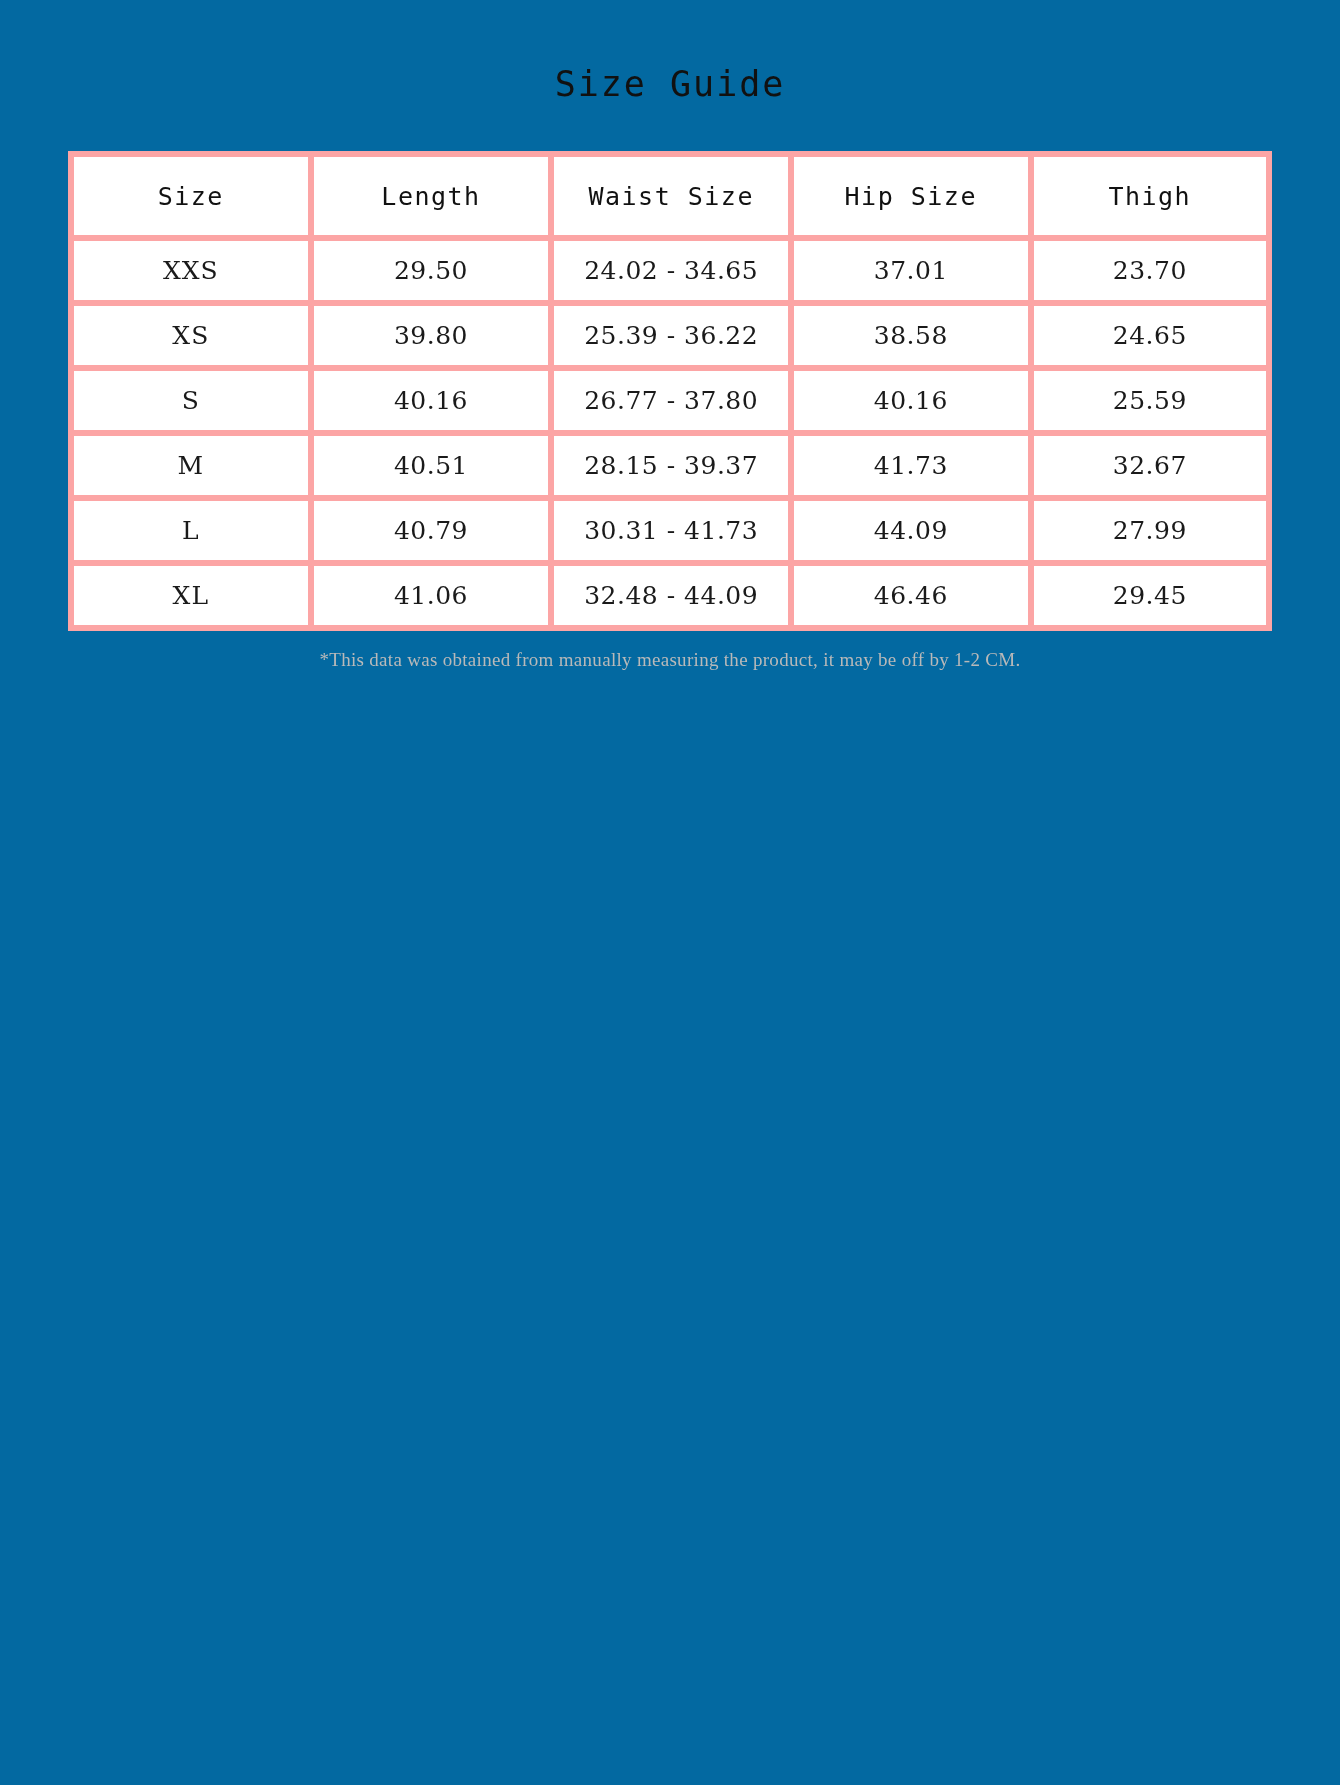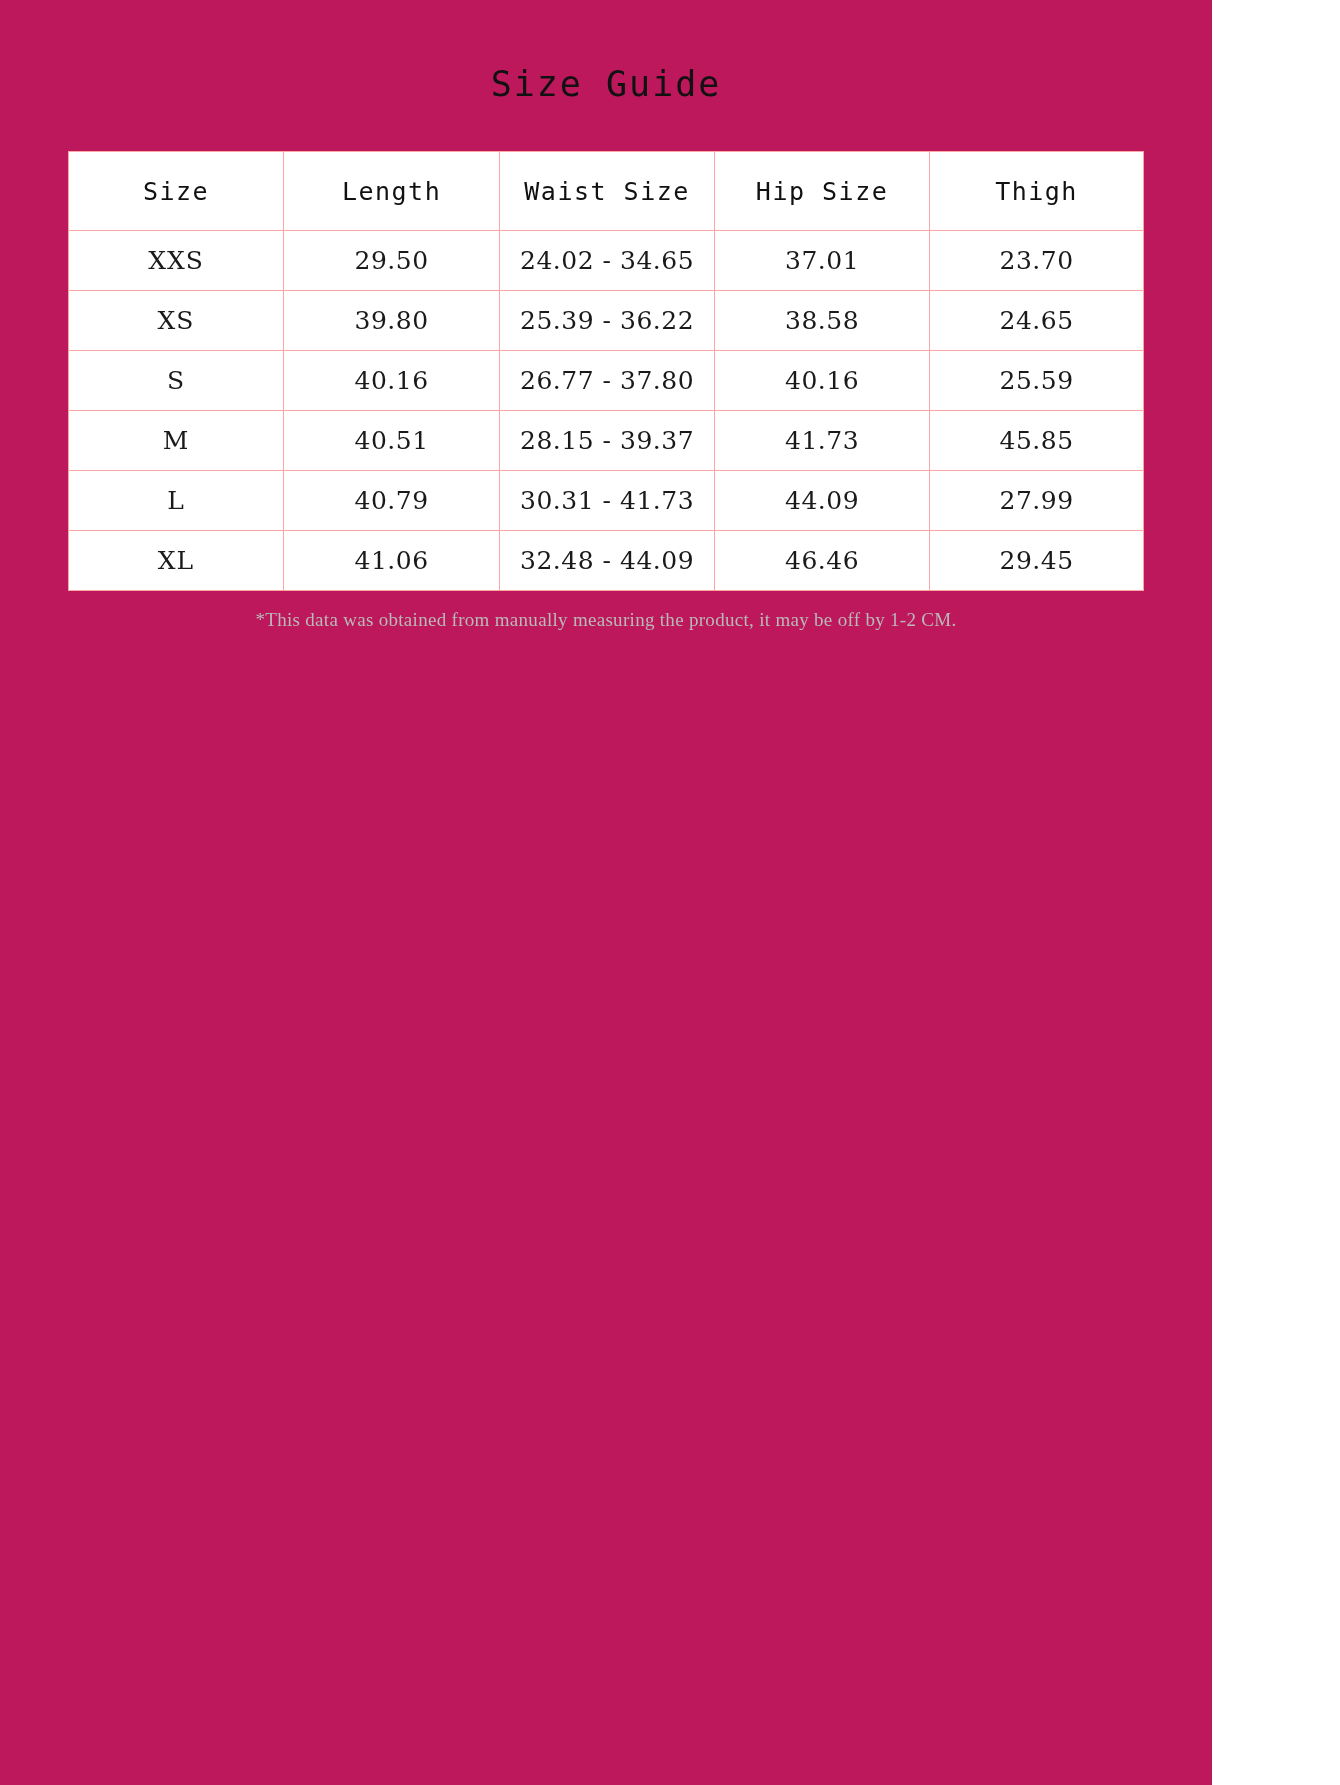"Size Guide" .page { background: #be185d -> #0369a1; width: 1212px -> 1340px }
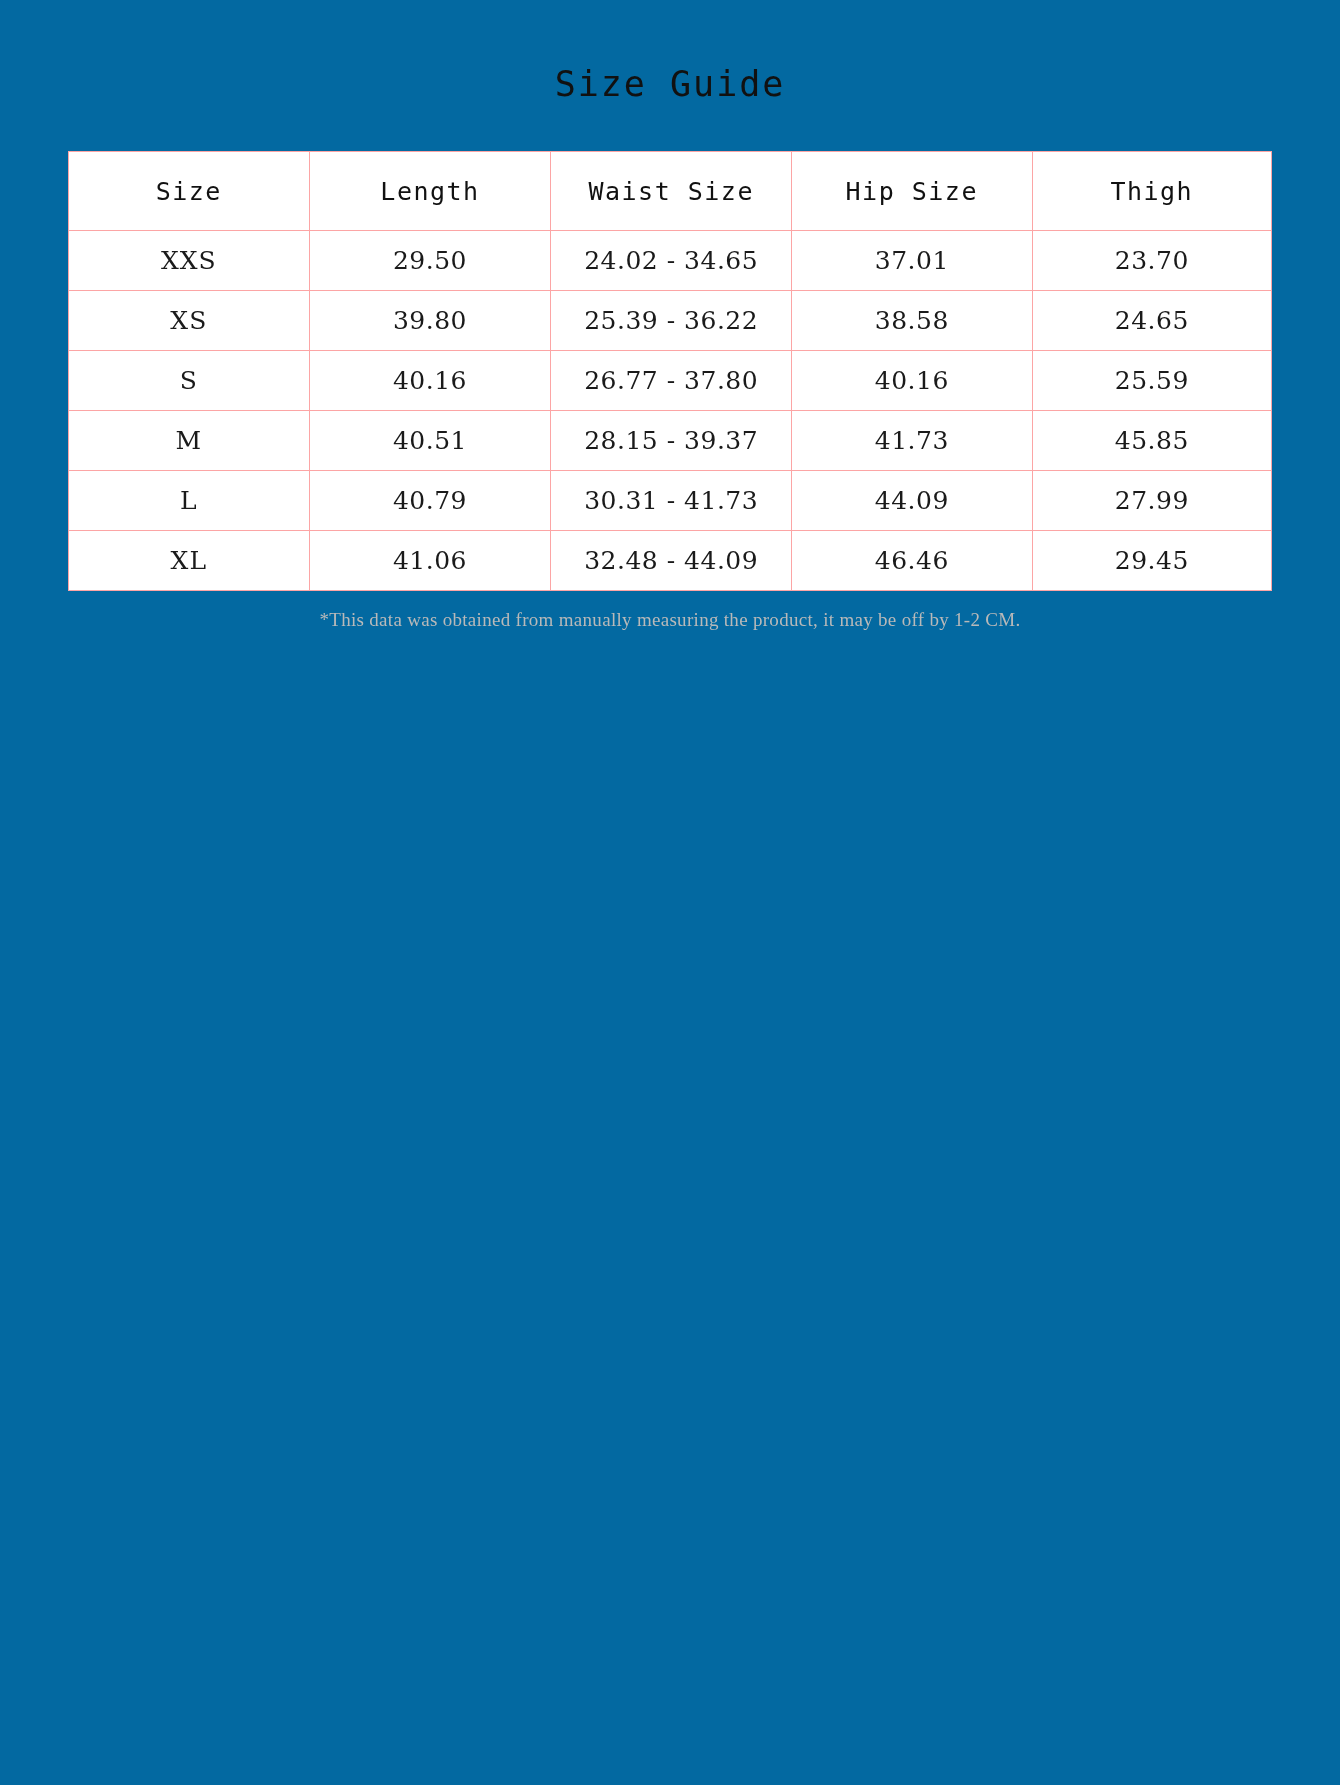"Size" table.size-table th, table.size-table td { border: 1px solid #fca5a5 -> 6px solid #fca5a5 }
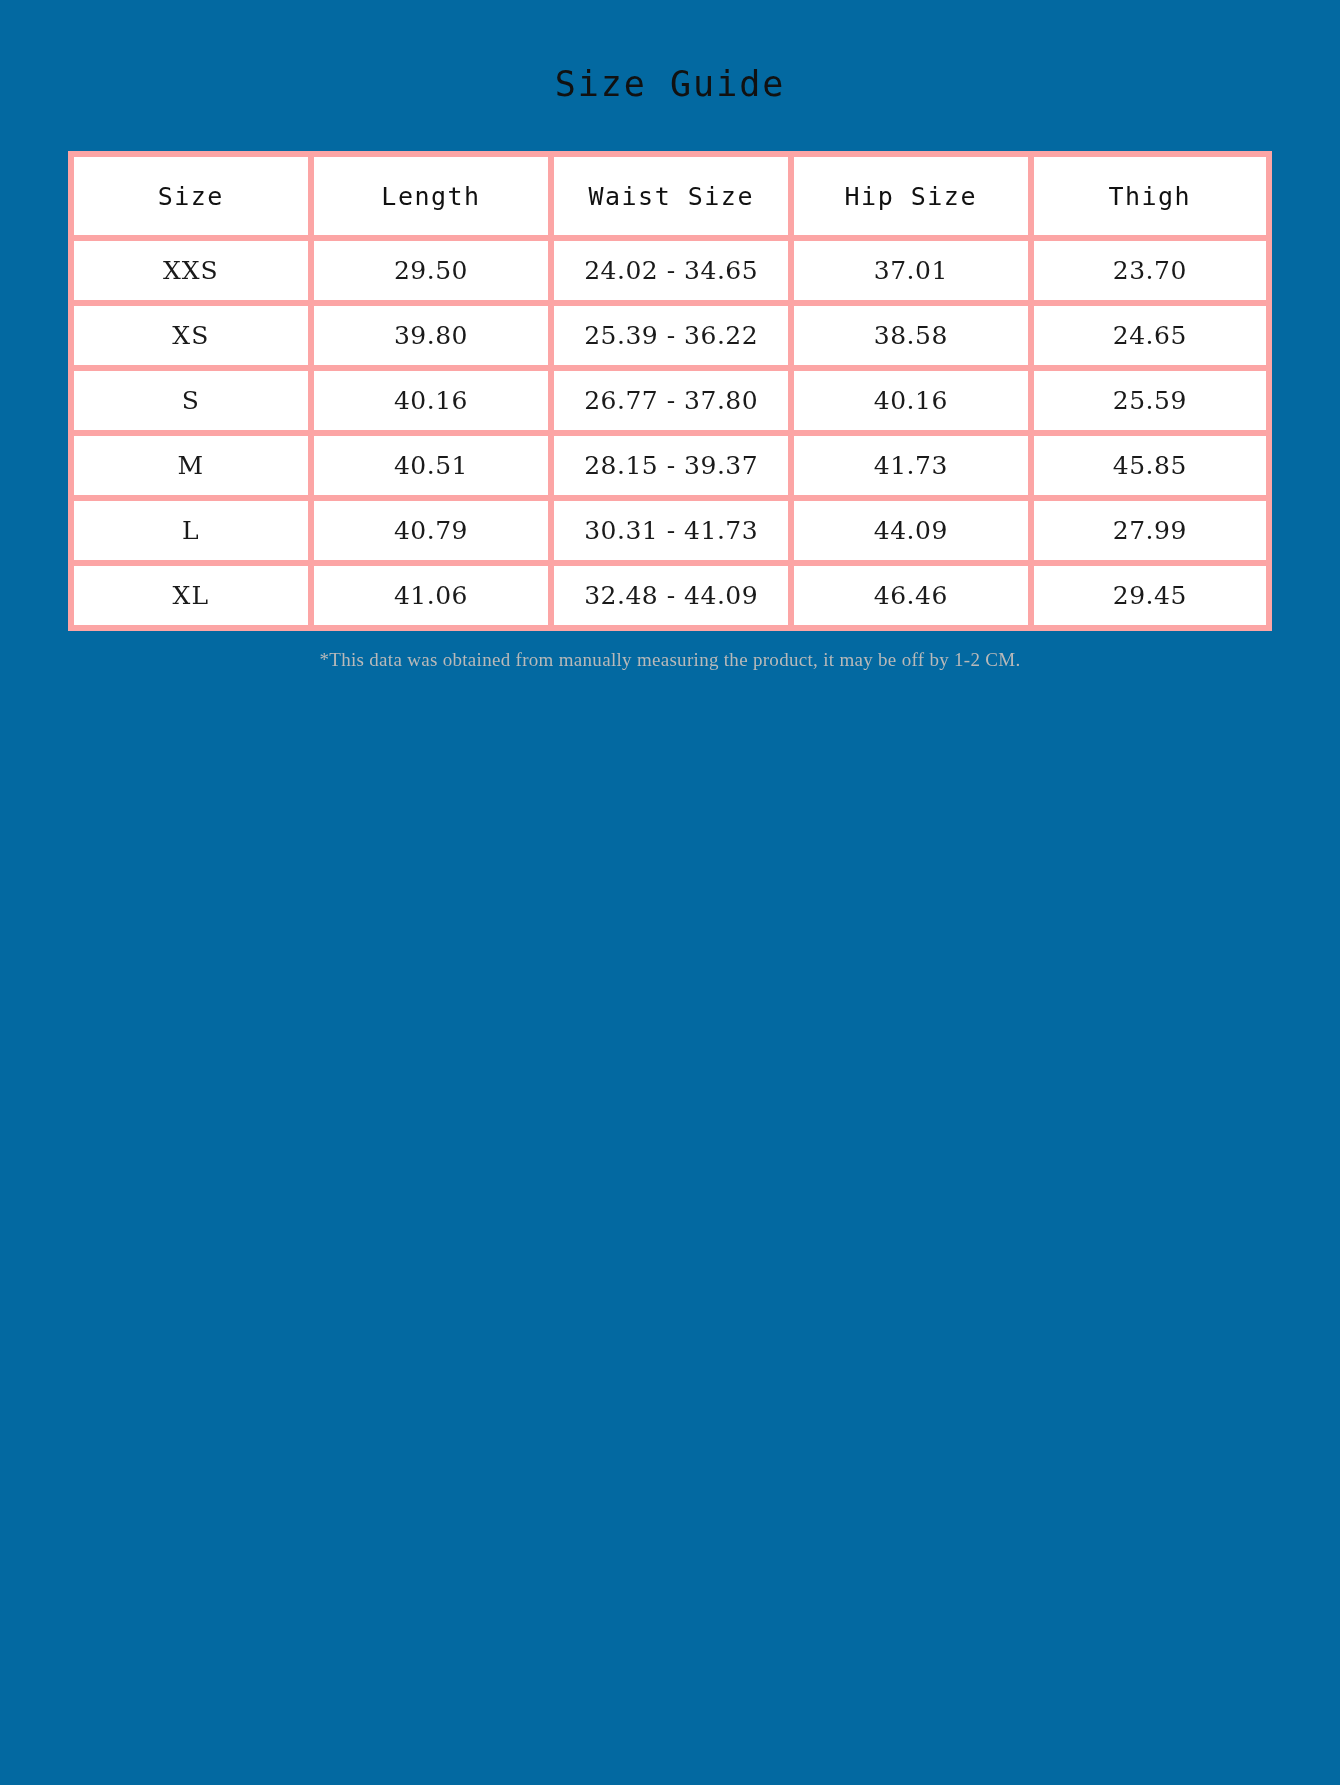"45.85" td { text: 45.85 -> 32.67 }
